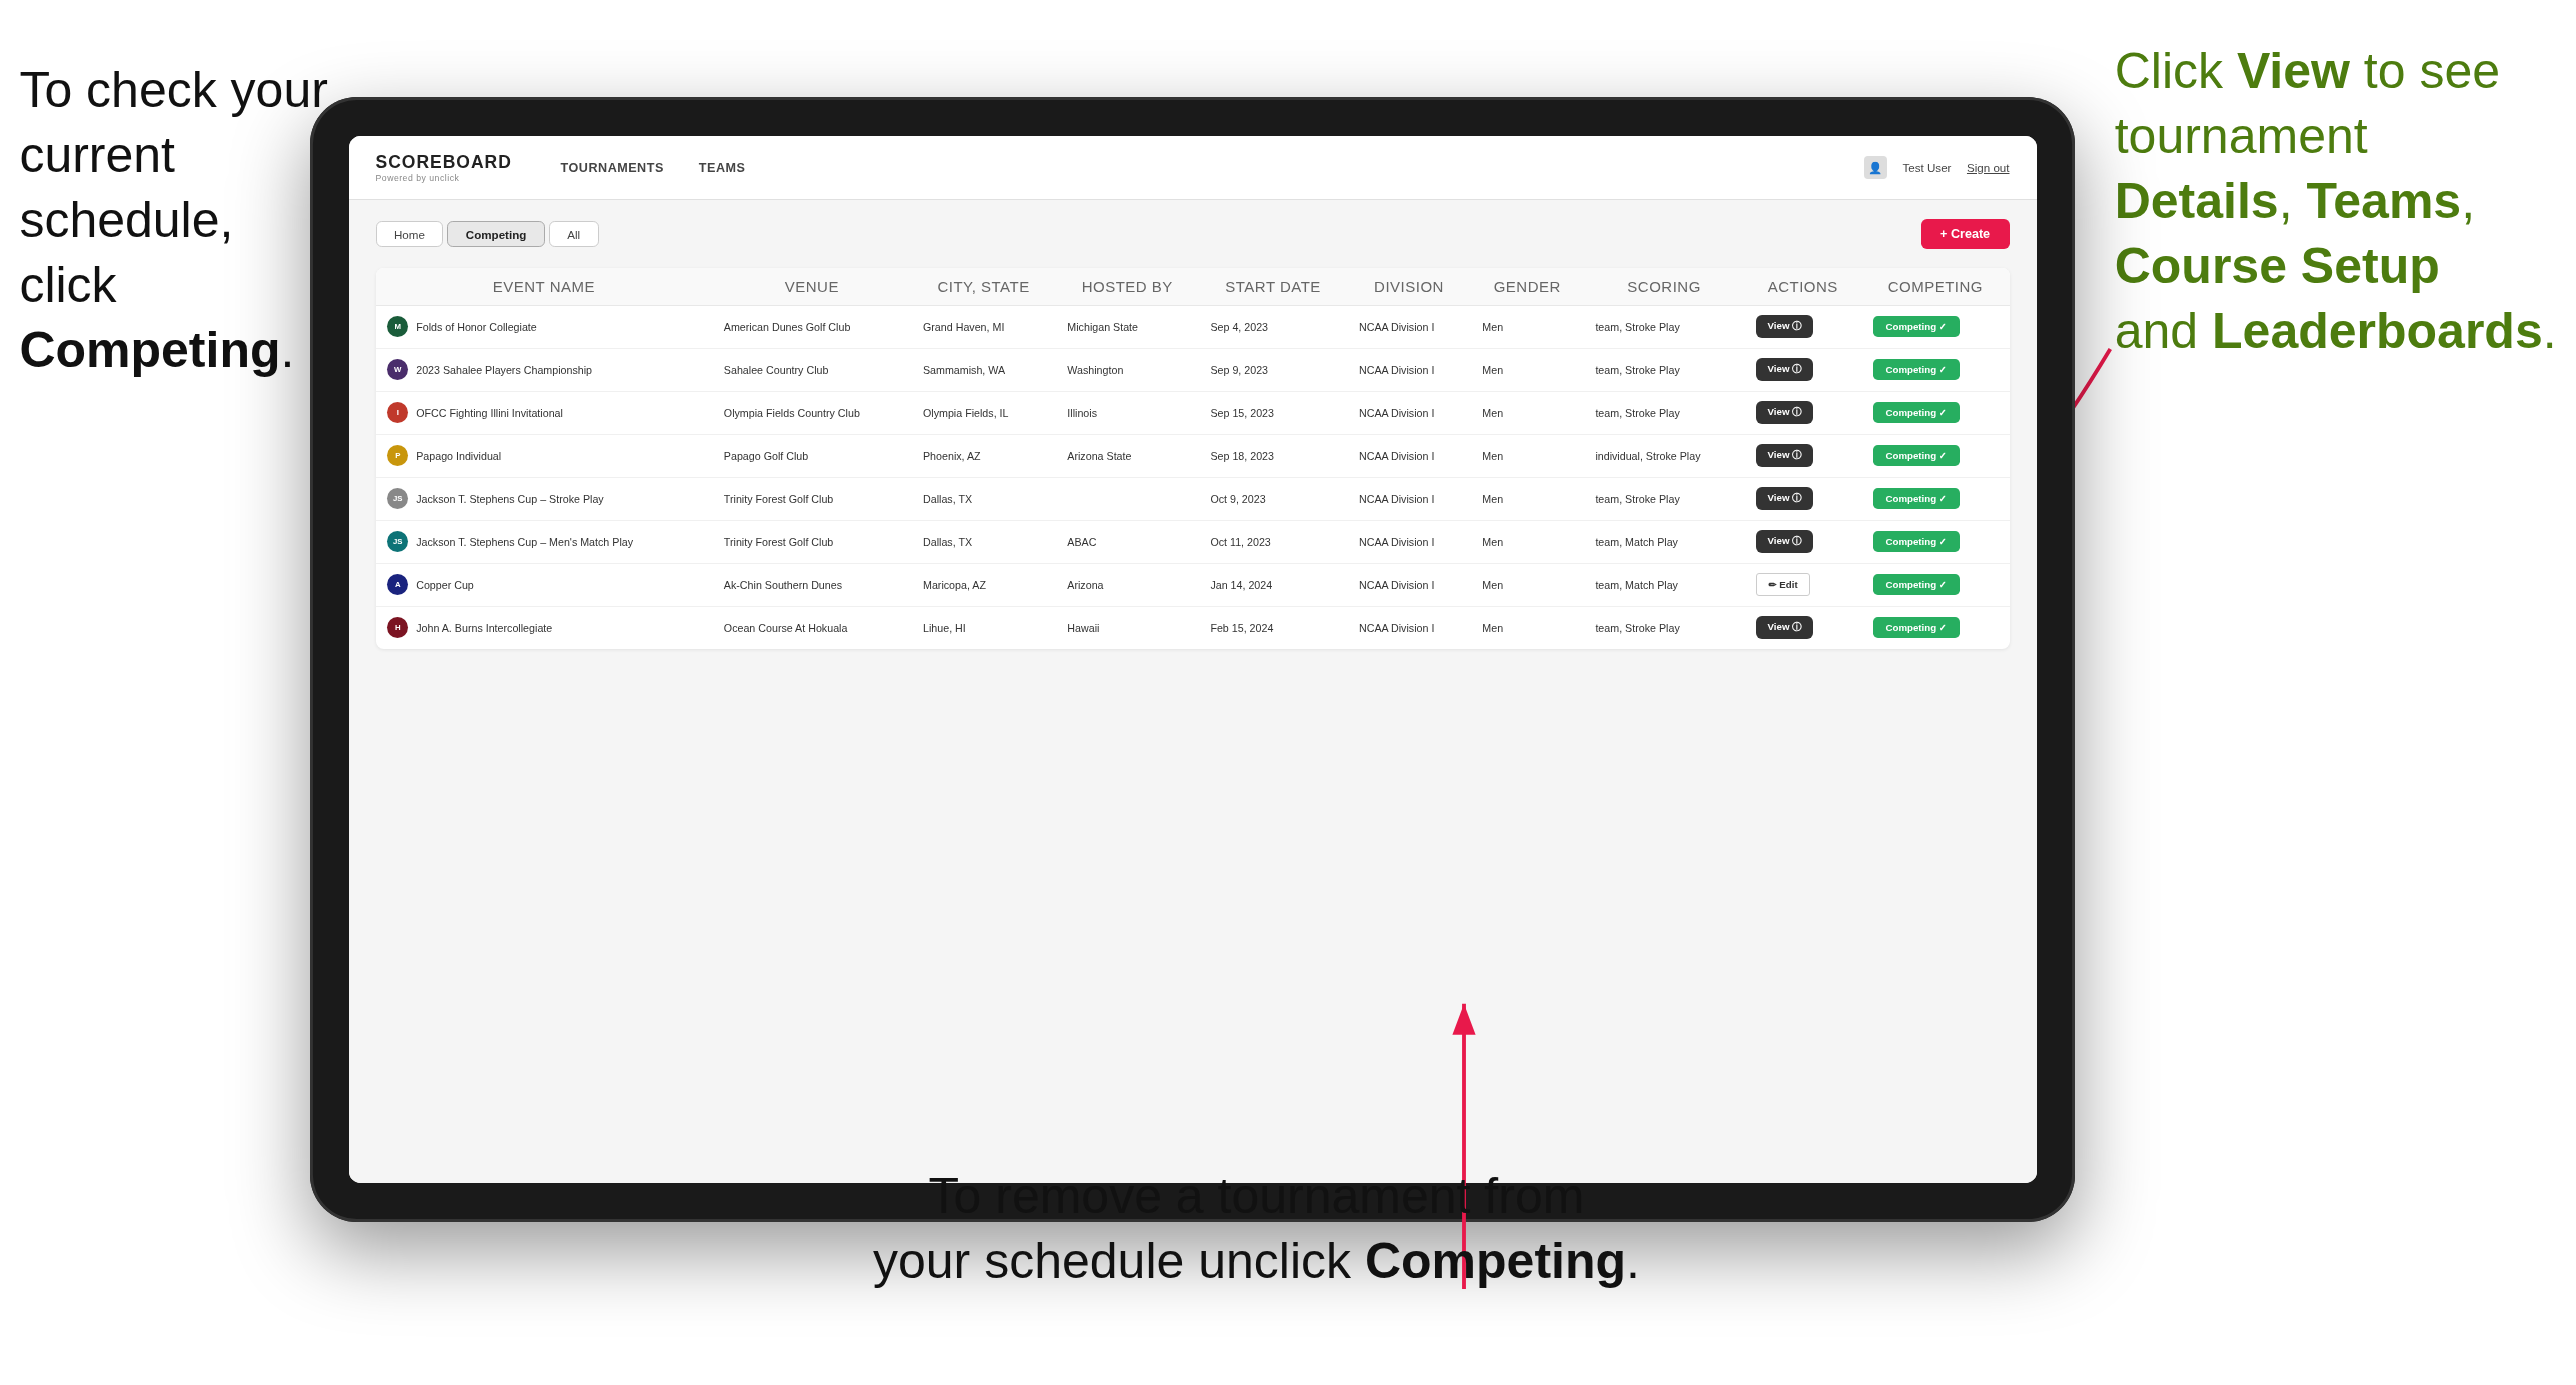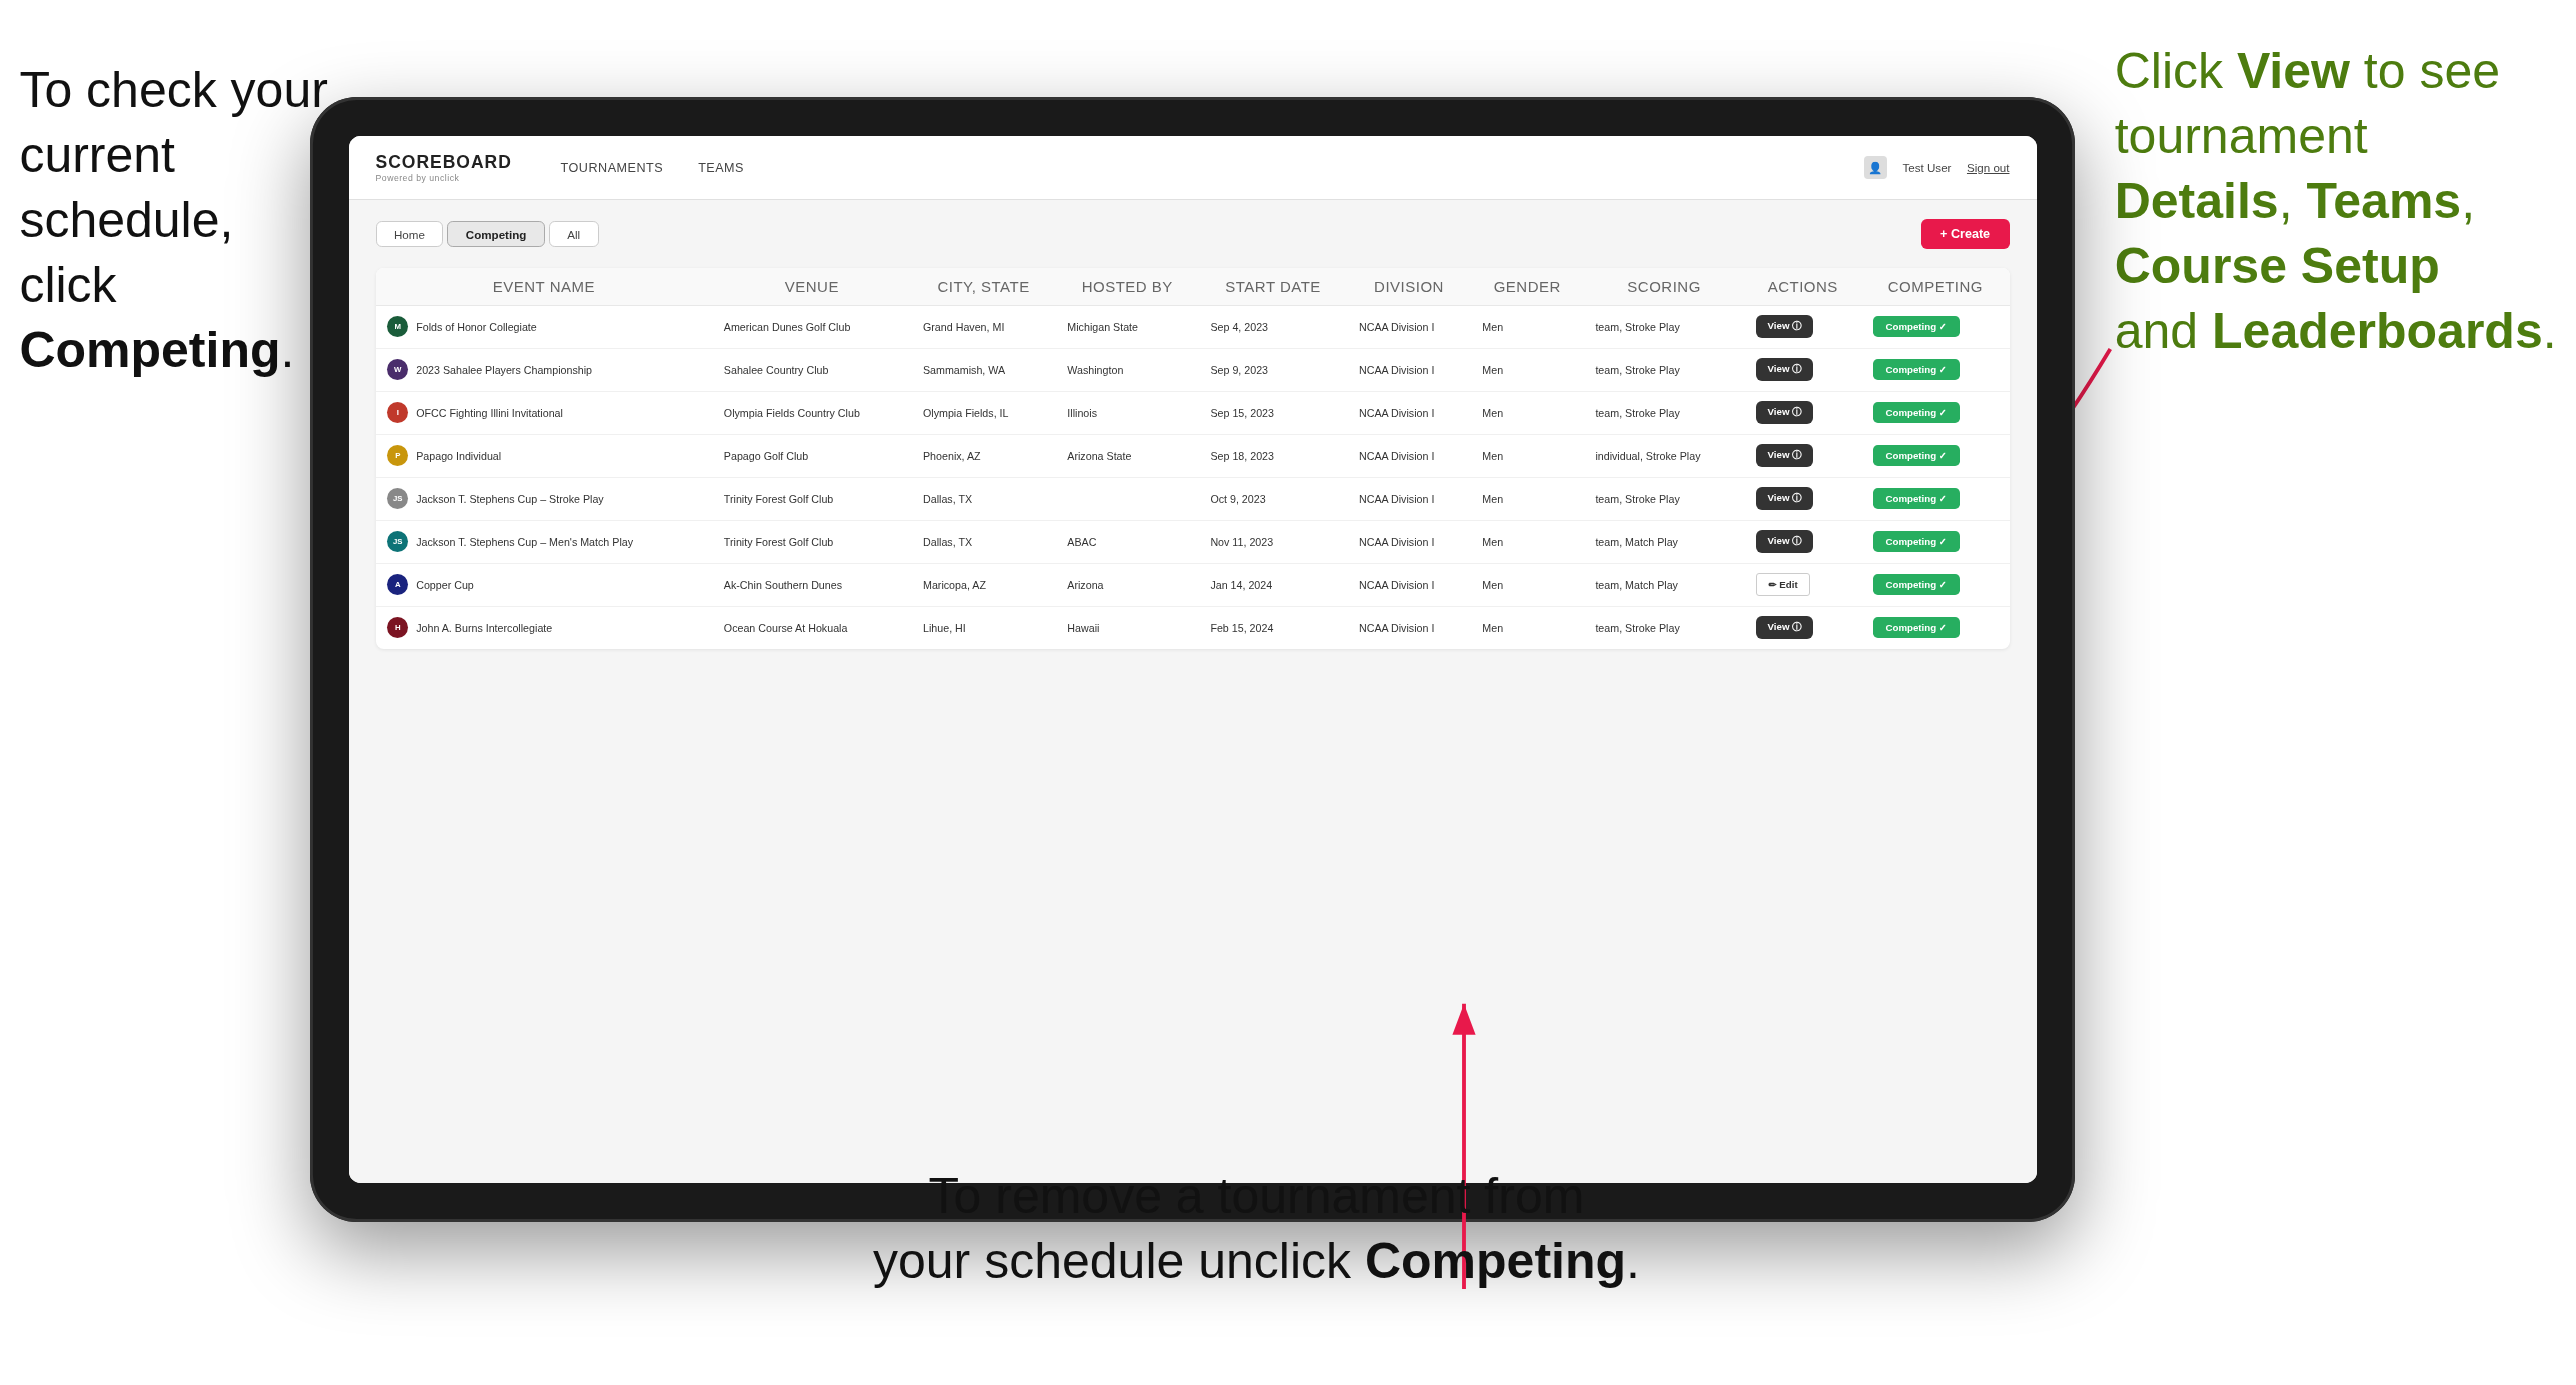"TOURNAMENTS" .nav-link { font-weight: 400 -> 700 }
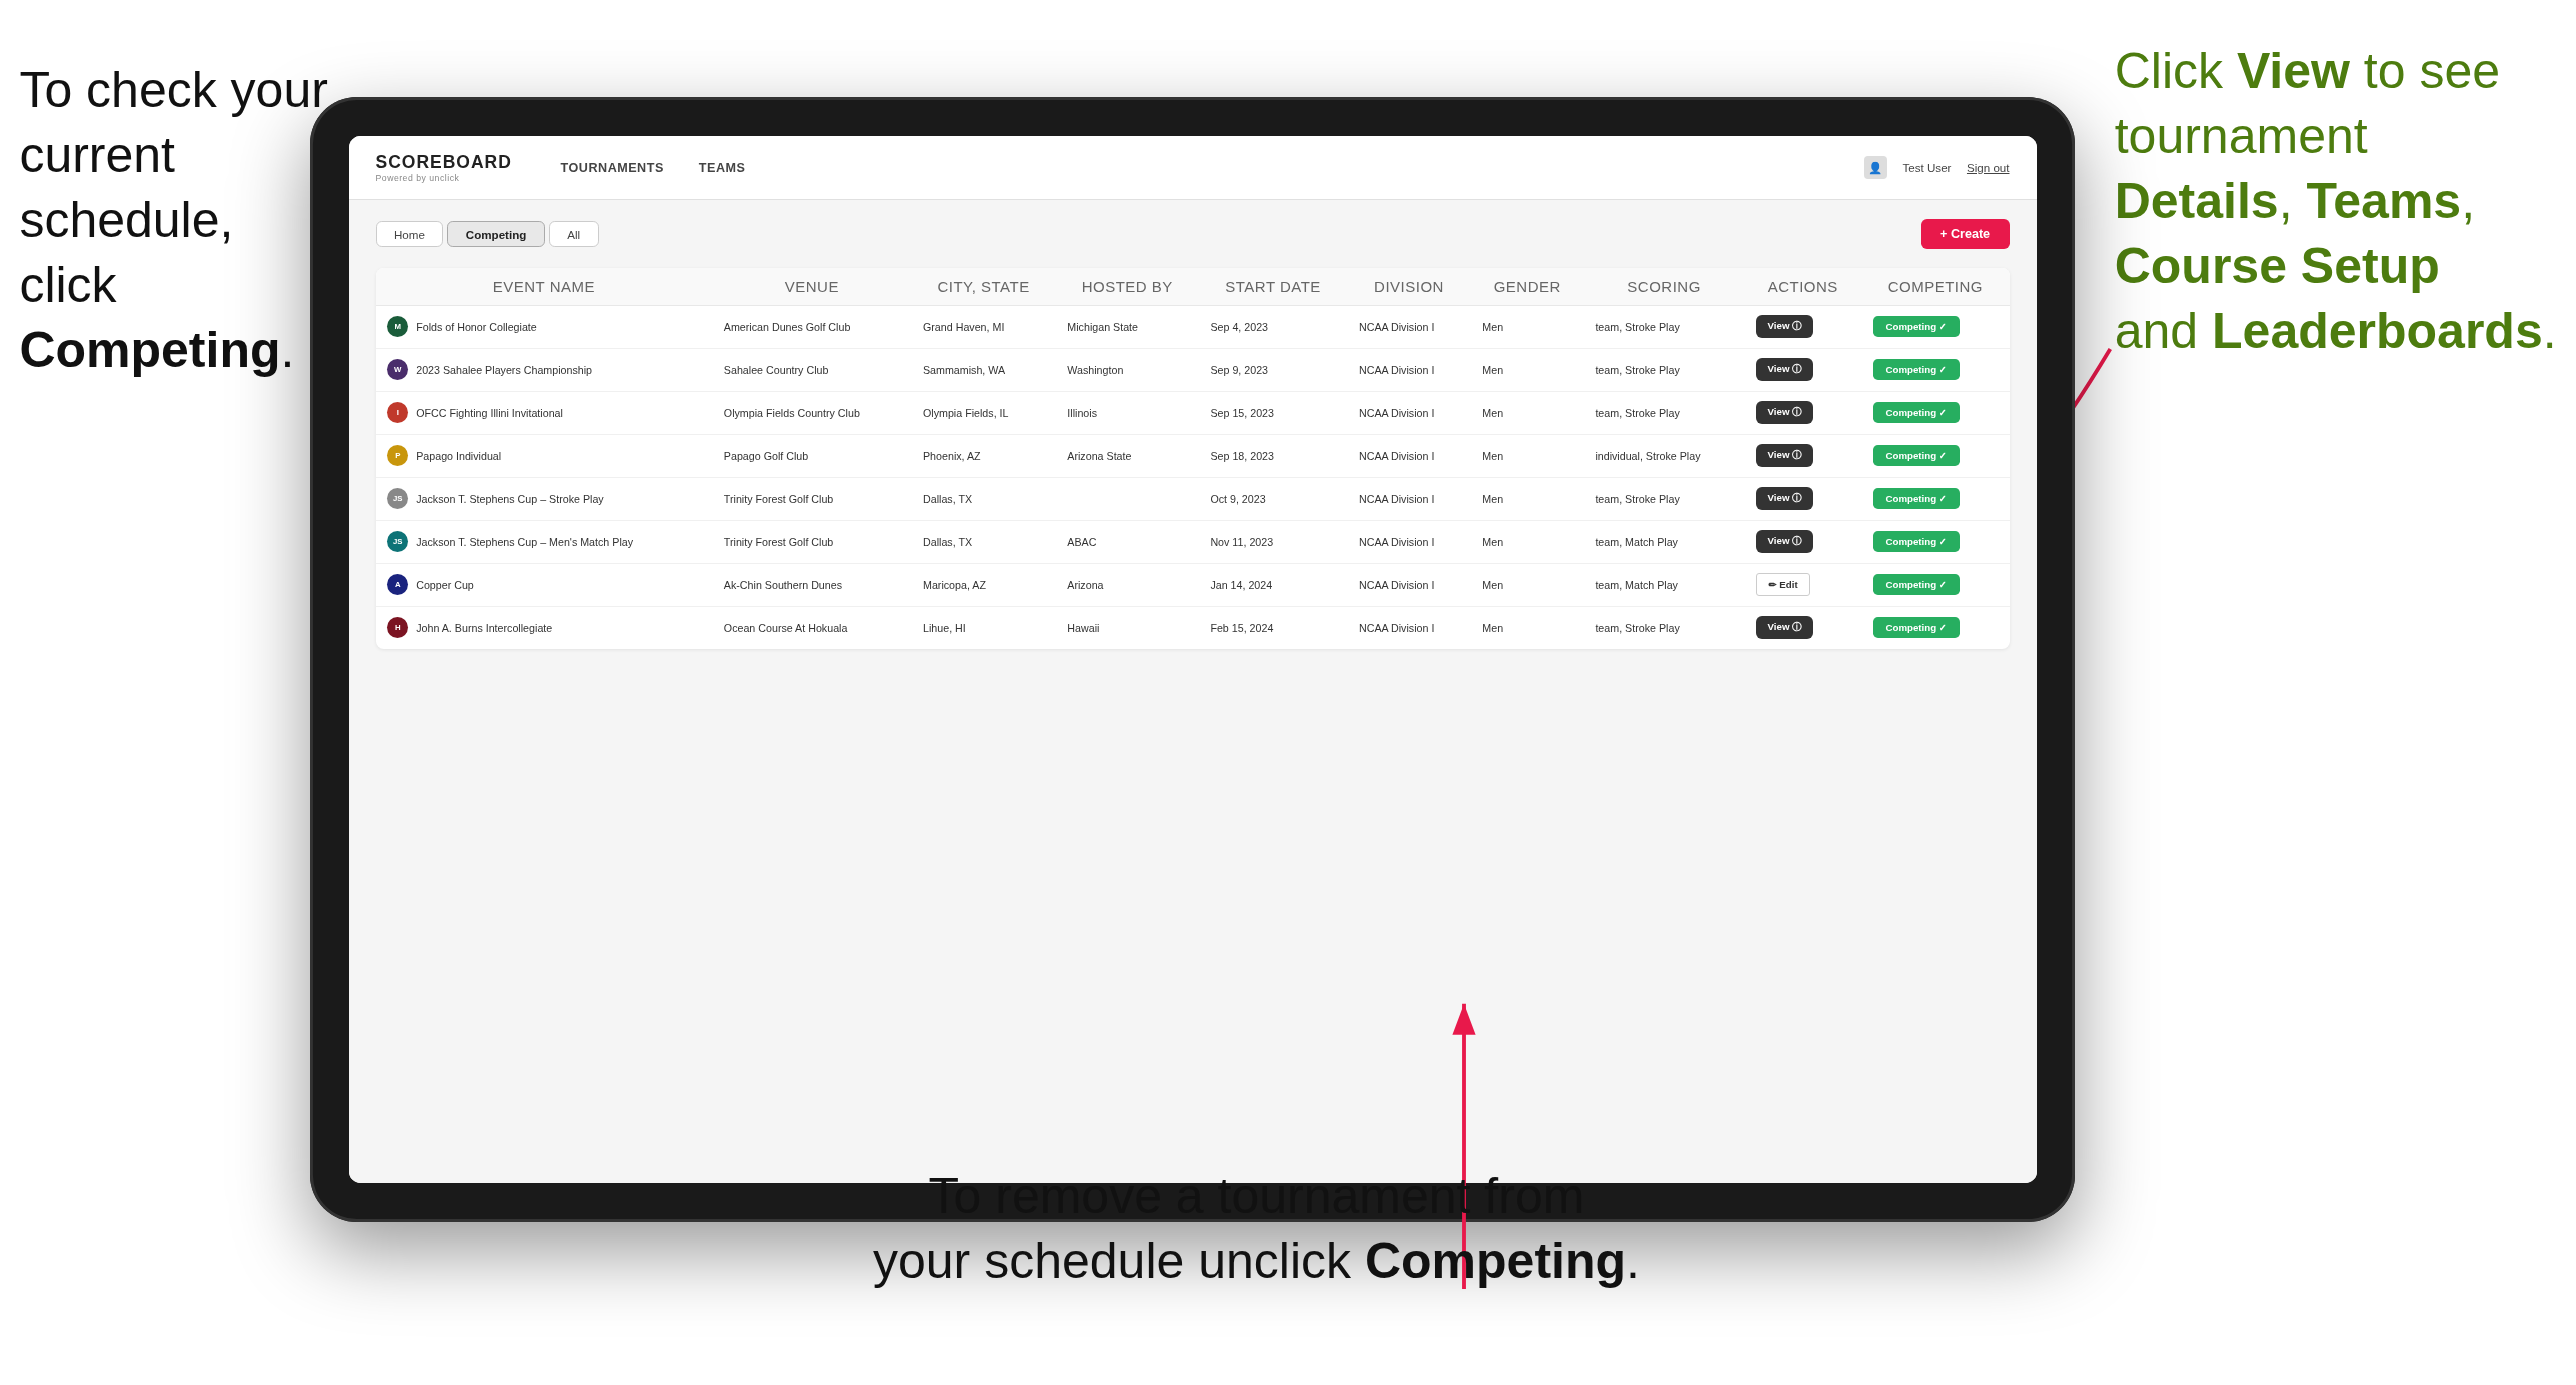"Nov 11, 2023" td { text: Nov -> Oct }
